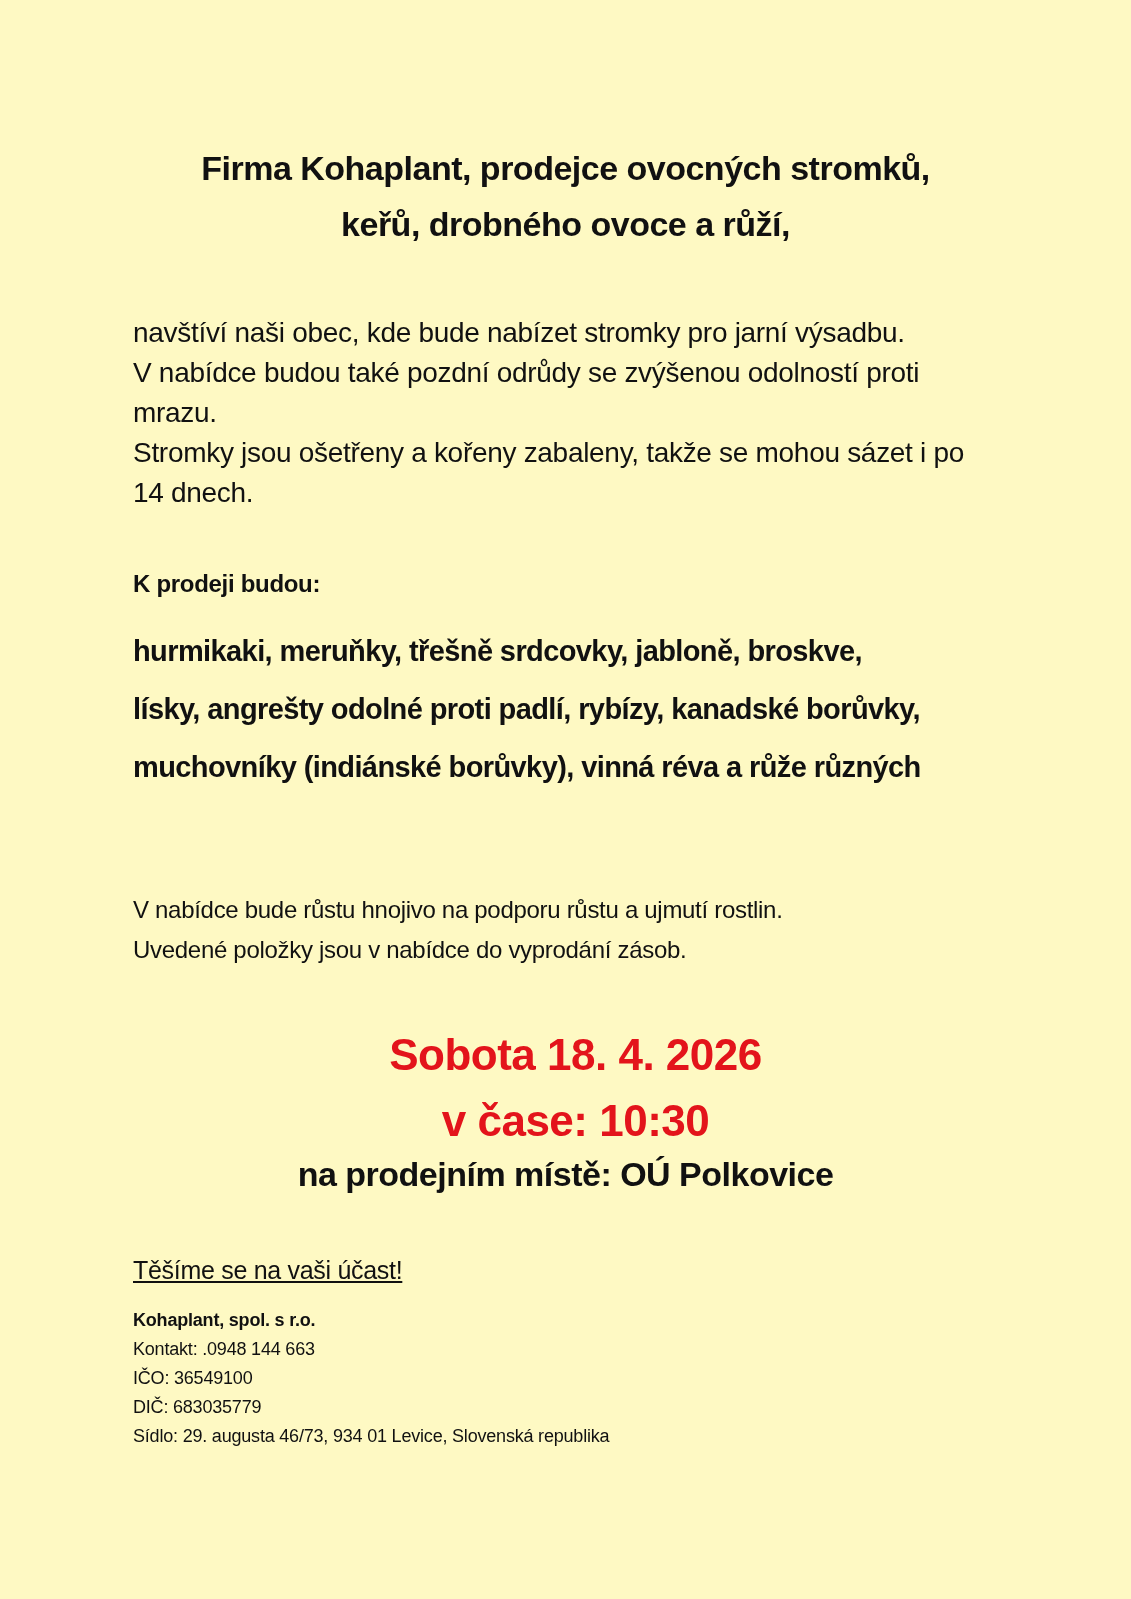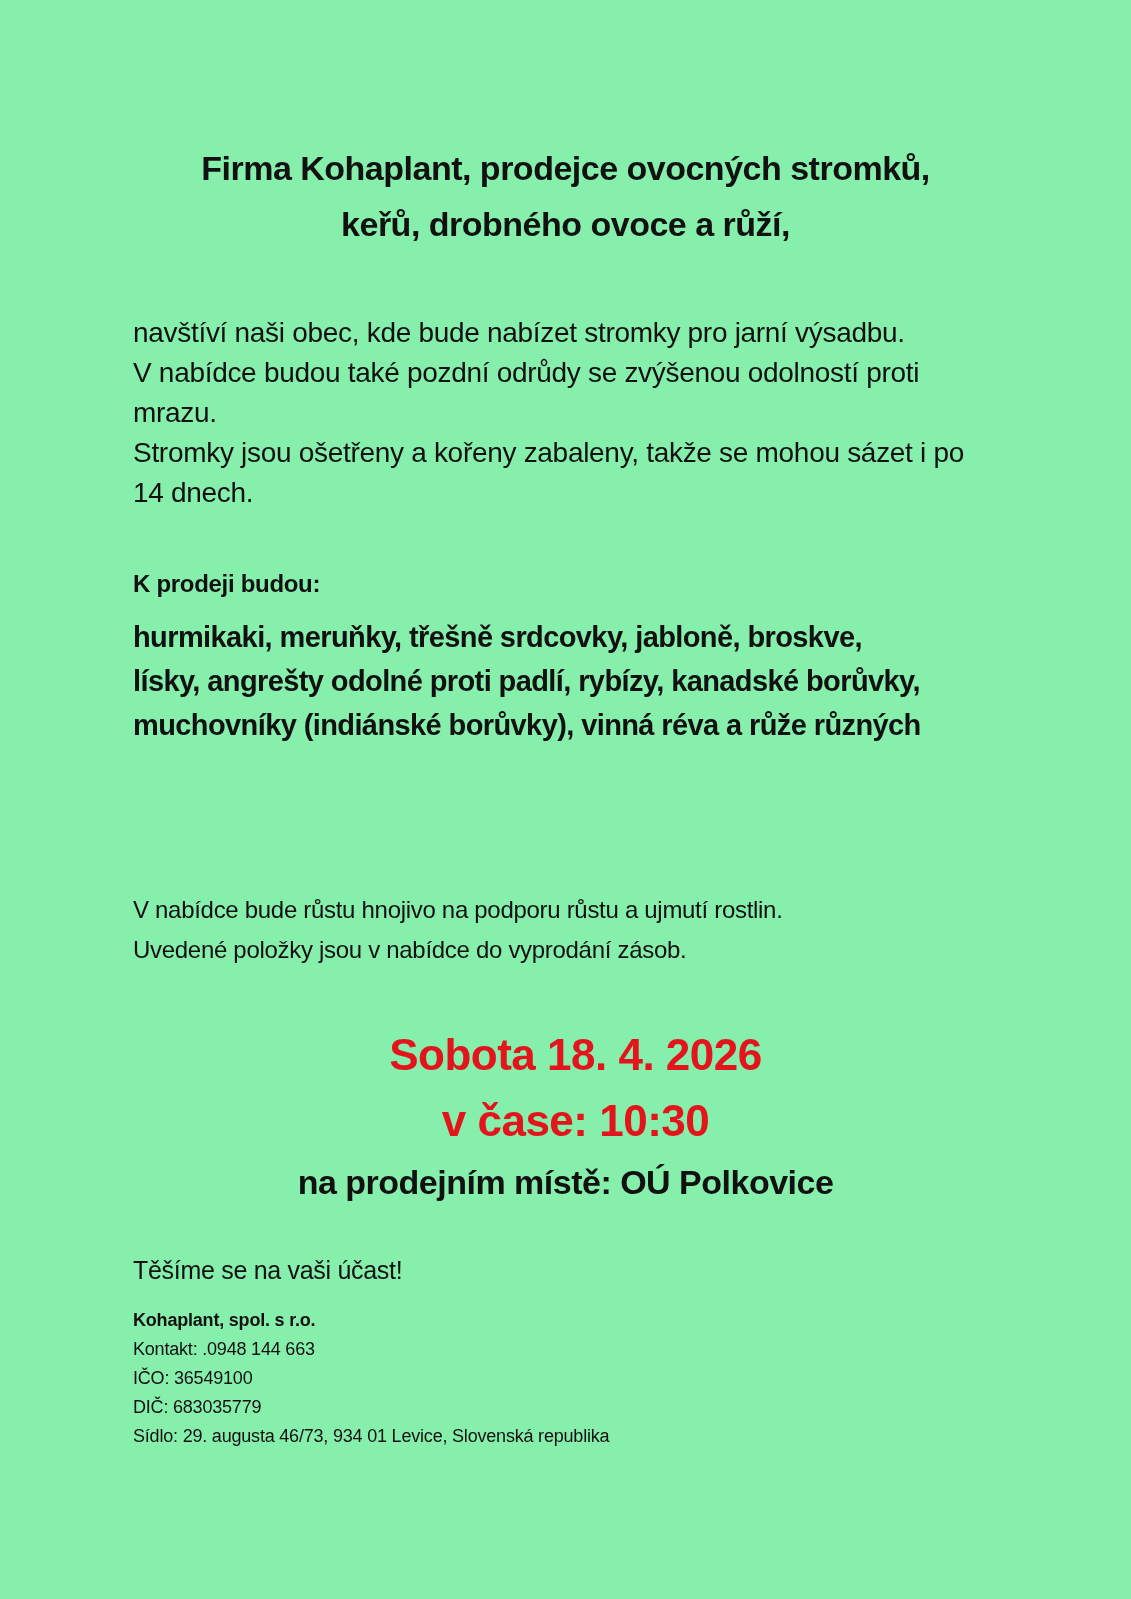"Firma Kohaplant, prodejce ovocných" .page { background: #86efac -> #fef9c3 }
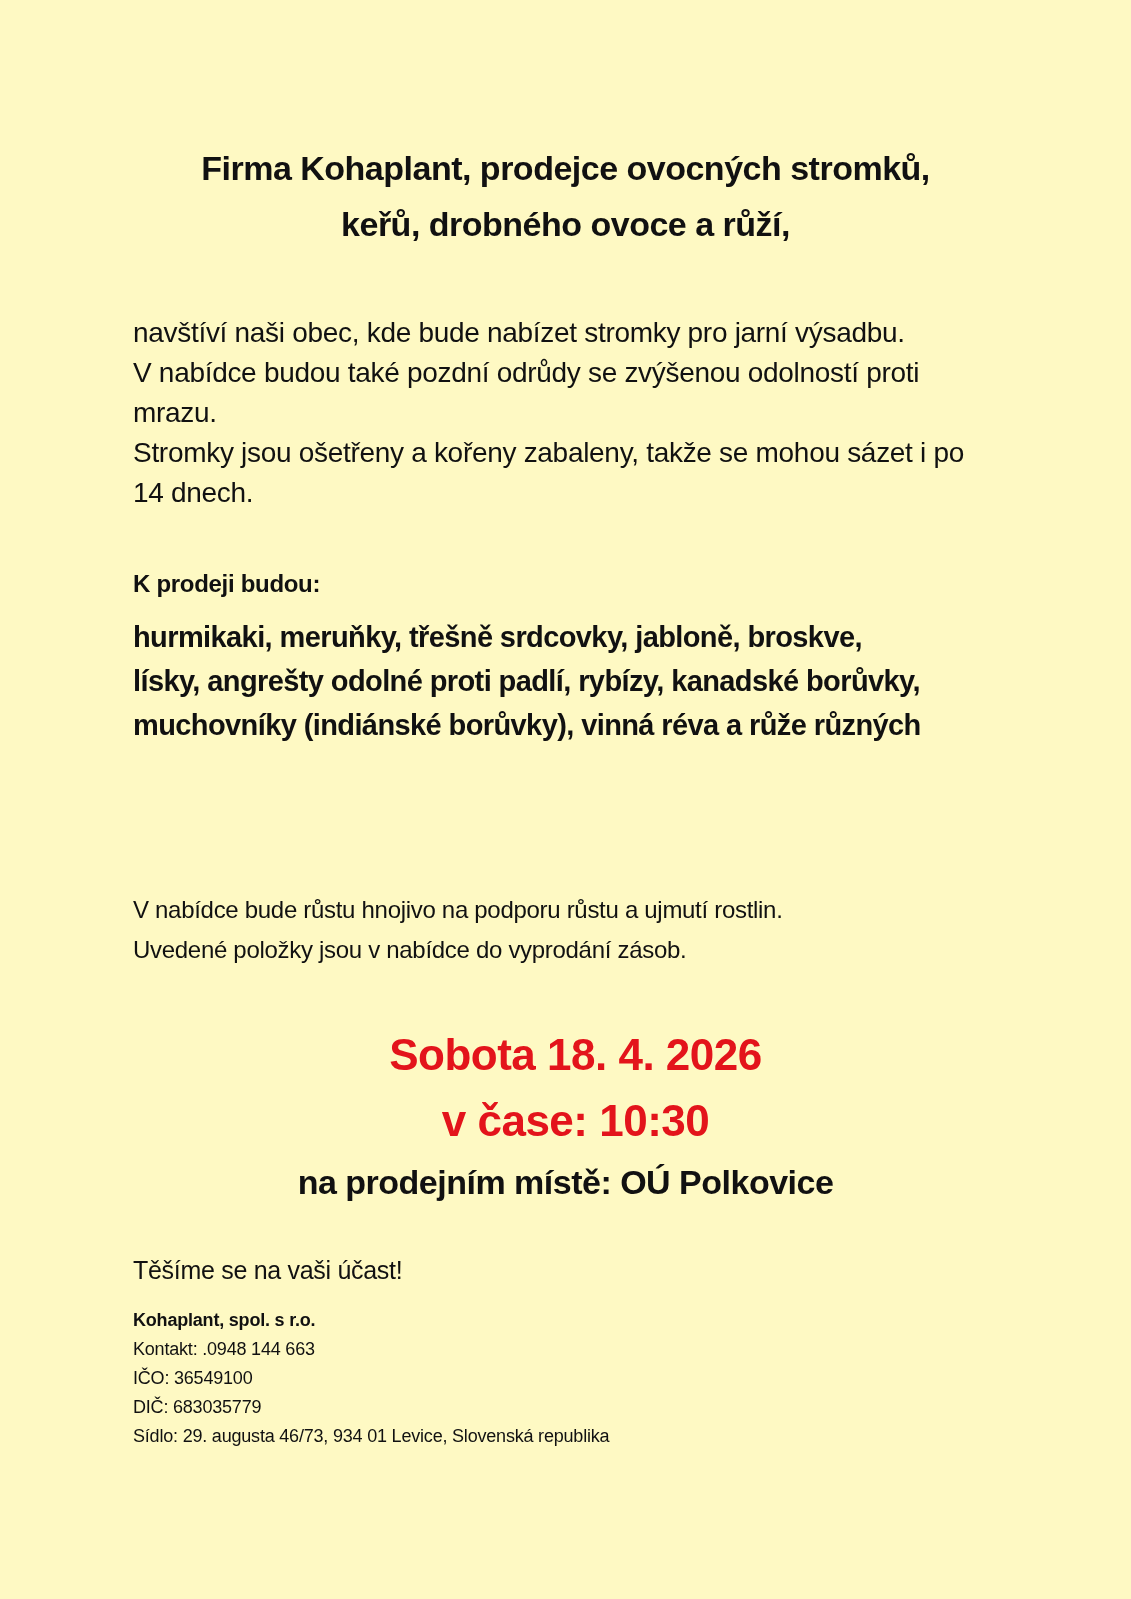"hurmikaki, meruňky, třešně srdcovky," .sale-list span { margin-top: none -> 14px }
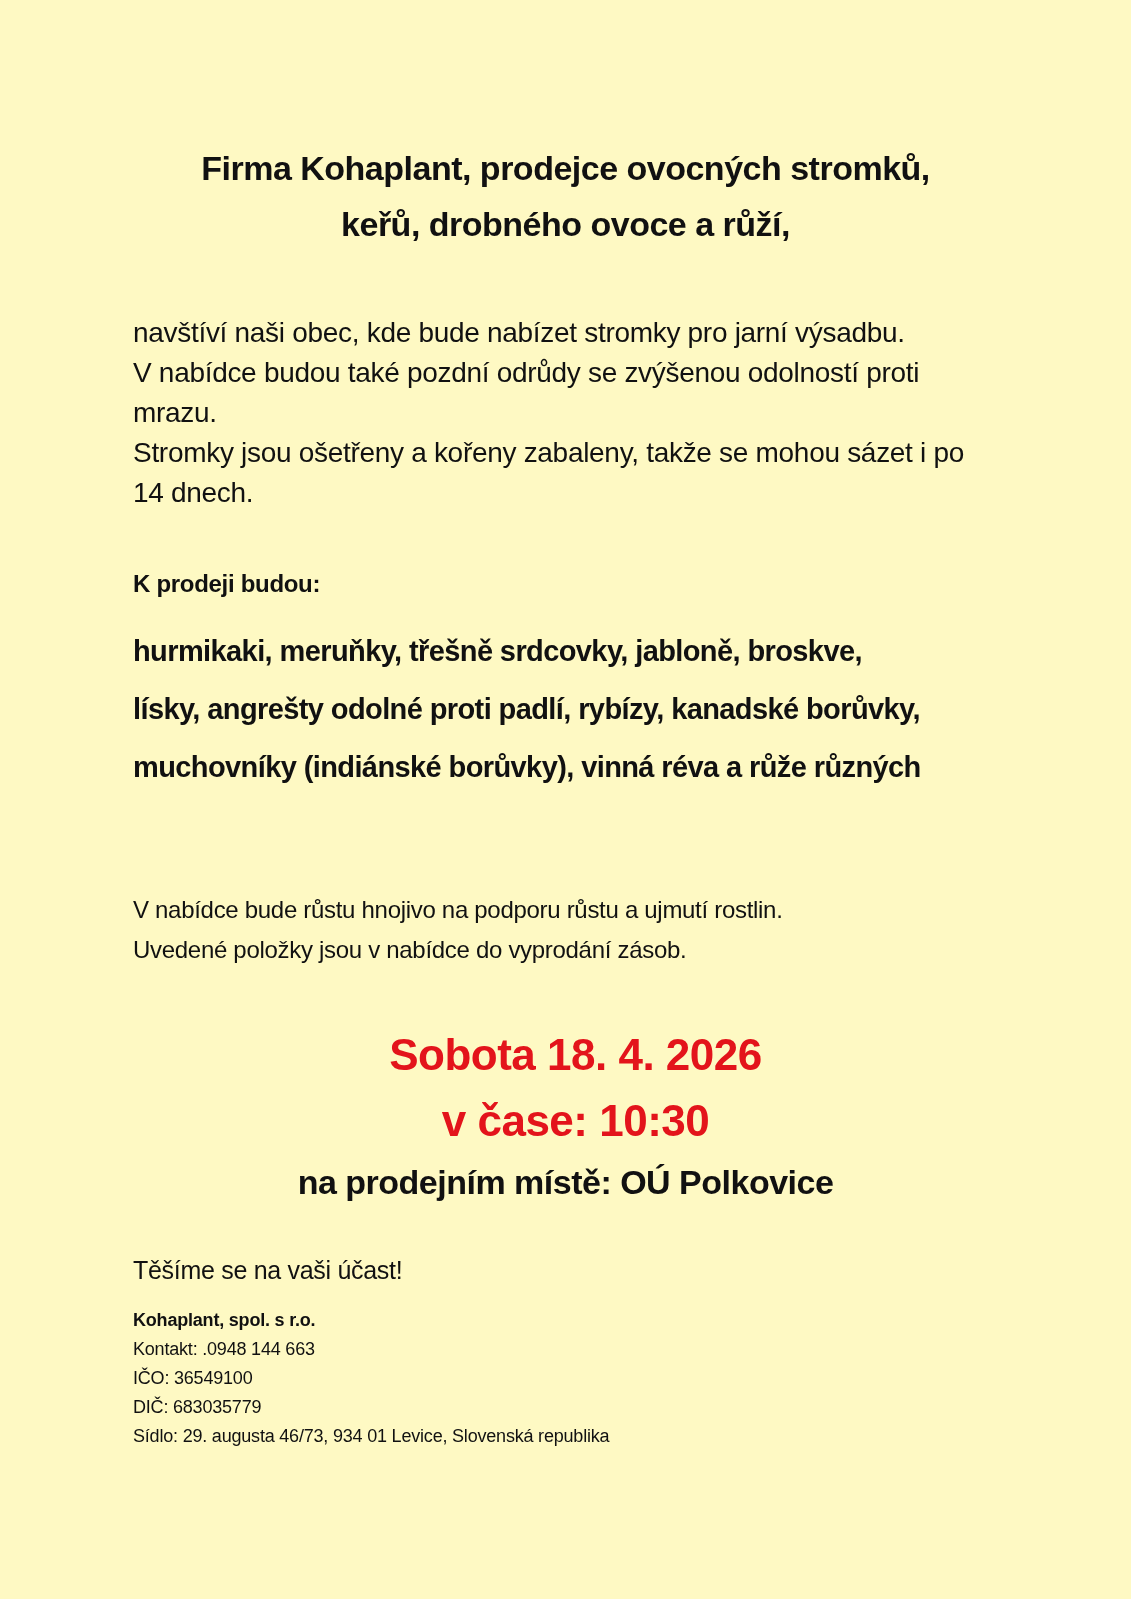"na prodejním místě: OÚ Polkovice" .place { margin-top: 8px -> none }
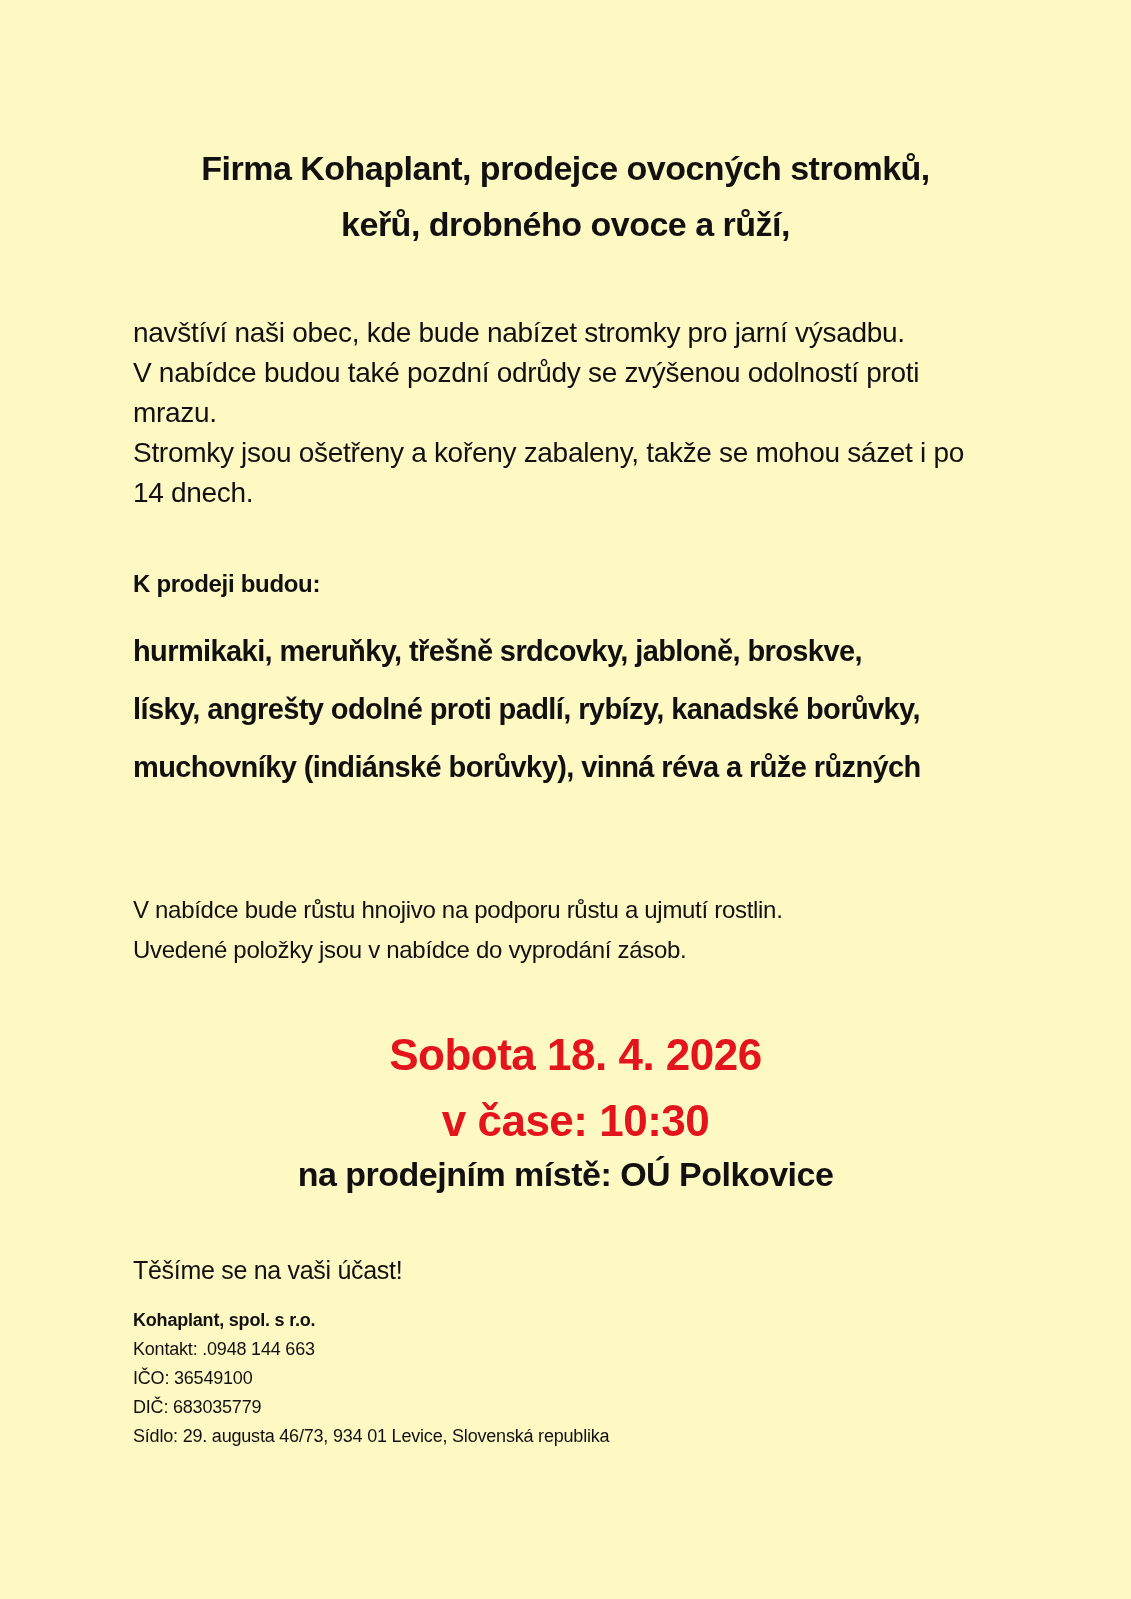"Těšíme se na vaši účast!" .greeting { text-decoration: none -> underline }
